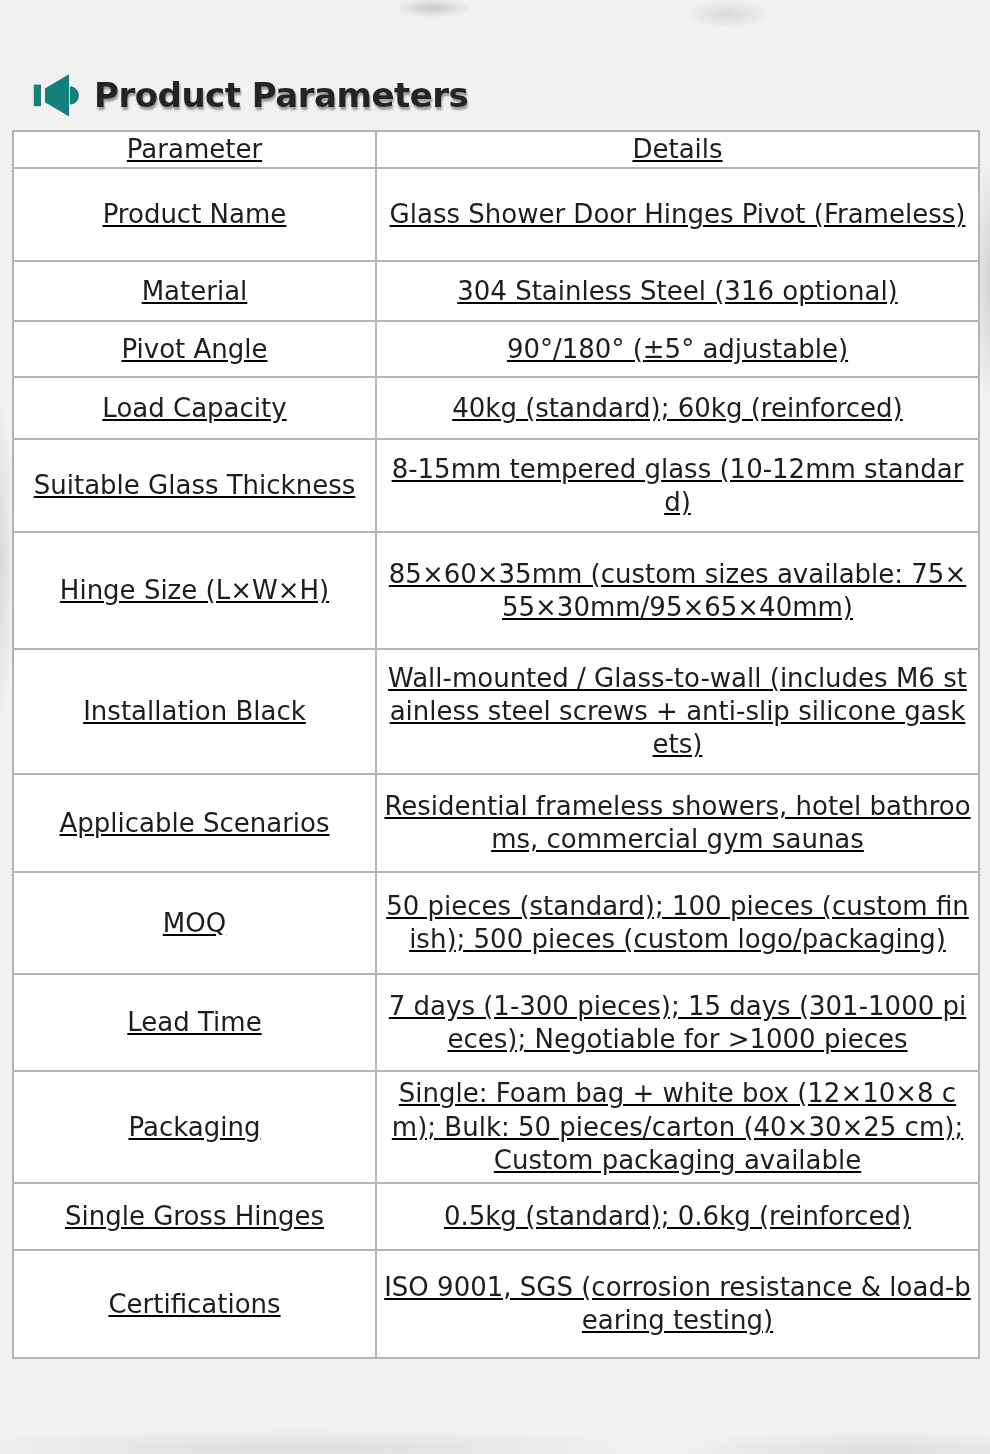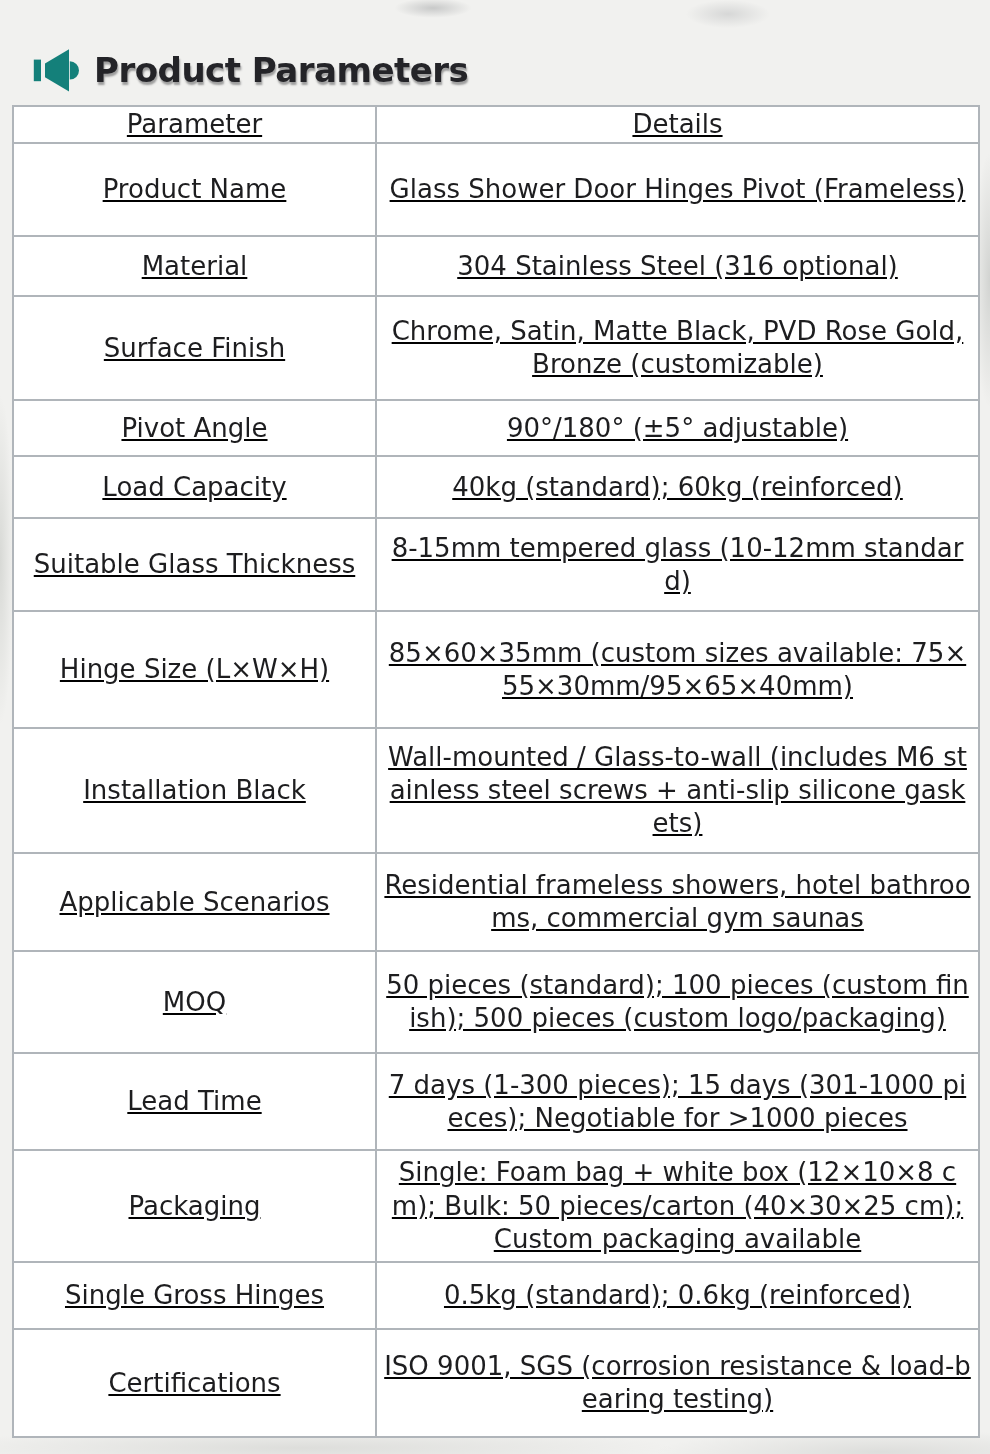"Product Parameters" .header { padding: 39px 0 0 33px -> 64px 0 0 33px }
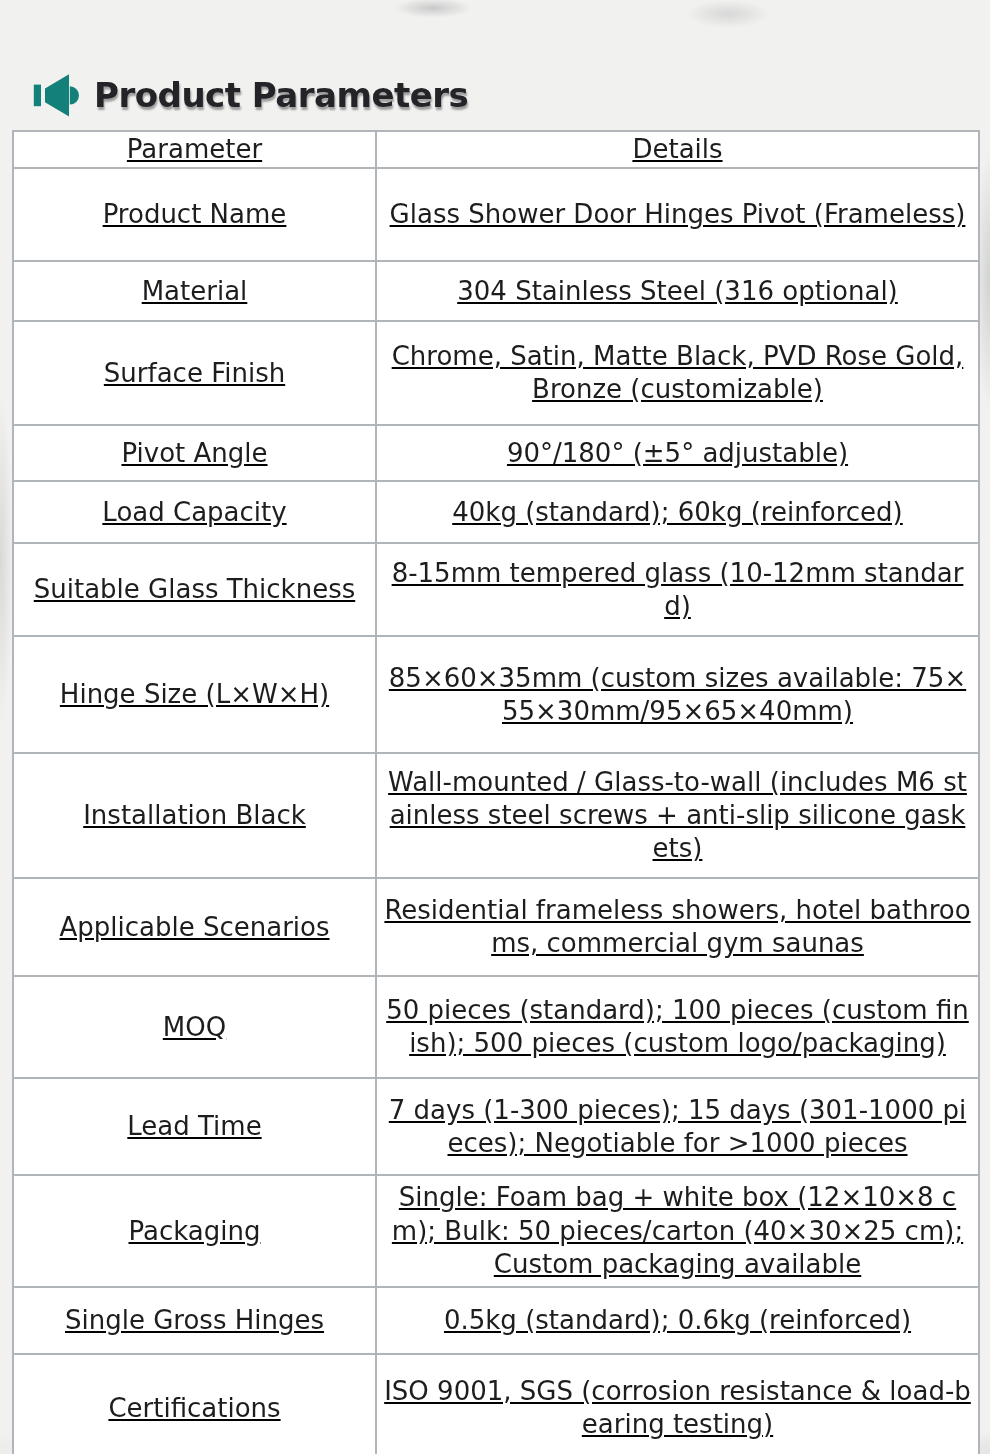"Surface Finish" tr.r2 { html: <tr> <td>Surface Finish</td> <td>Chrome, Satin, Matte Black, PVD Rose Gold, Bronze (customizable)</td> </tr> -> none }
